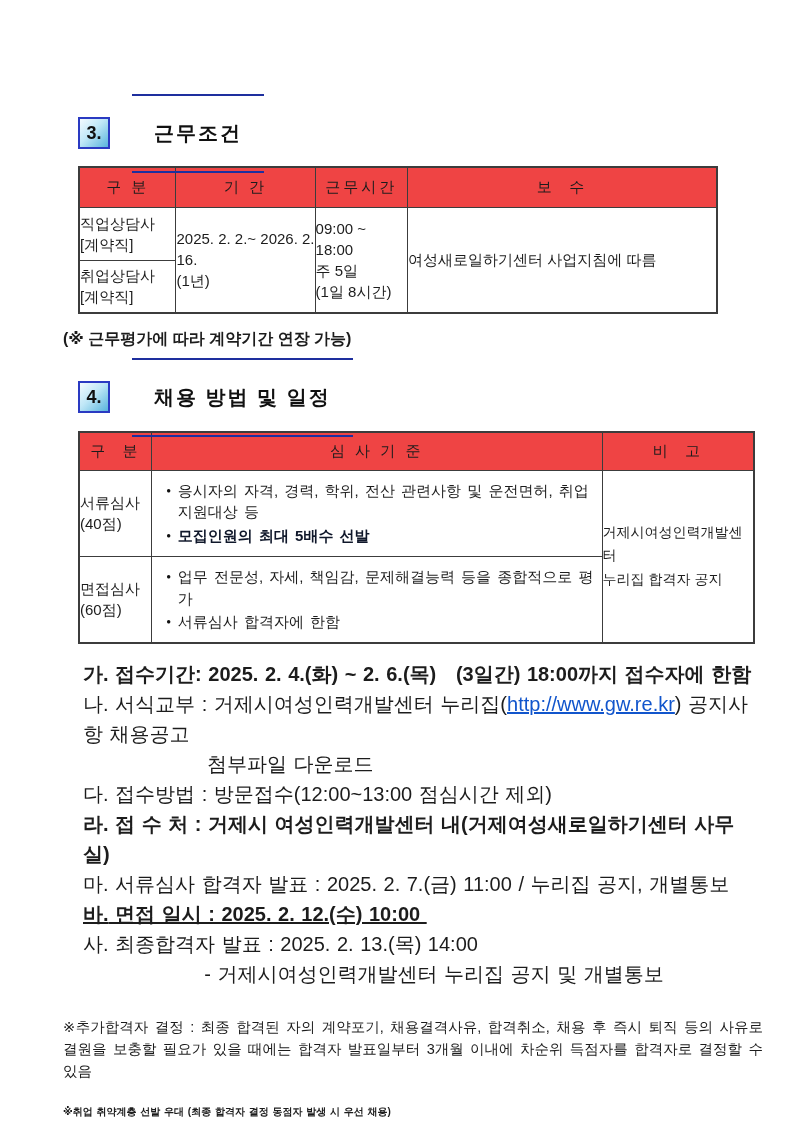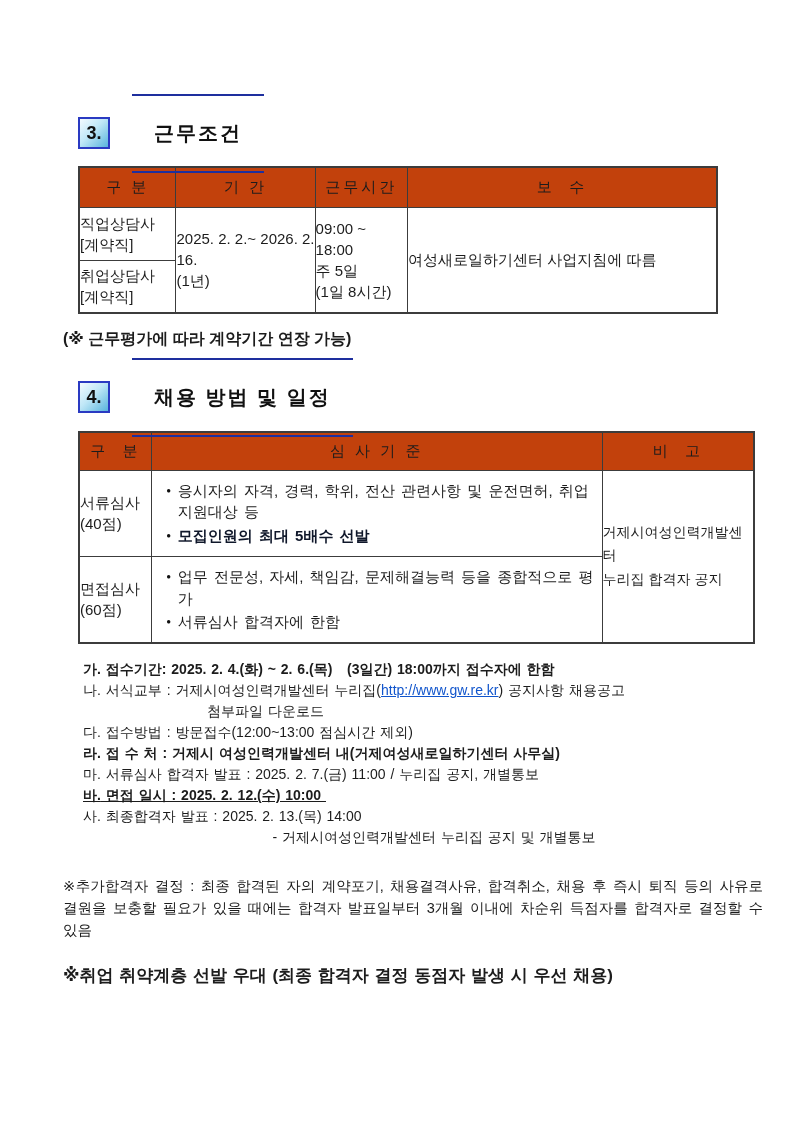"구 분" th { background: #c2410c -> #ef4444 }
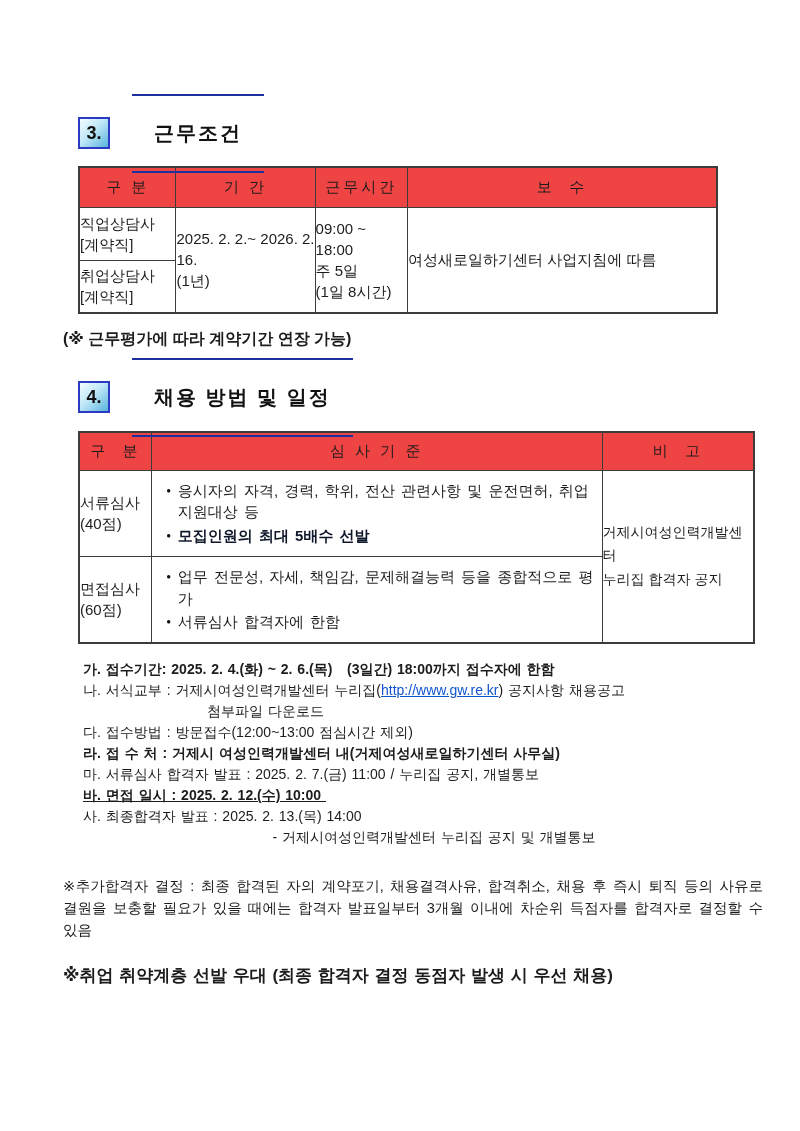"가. 접수기간: 2025. 2. 4.(화)" .list { font-size: 14px -> 20px }
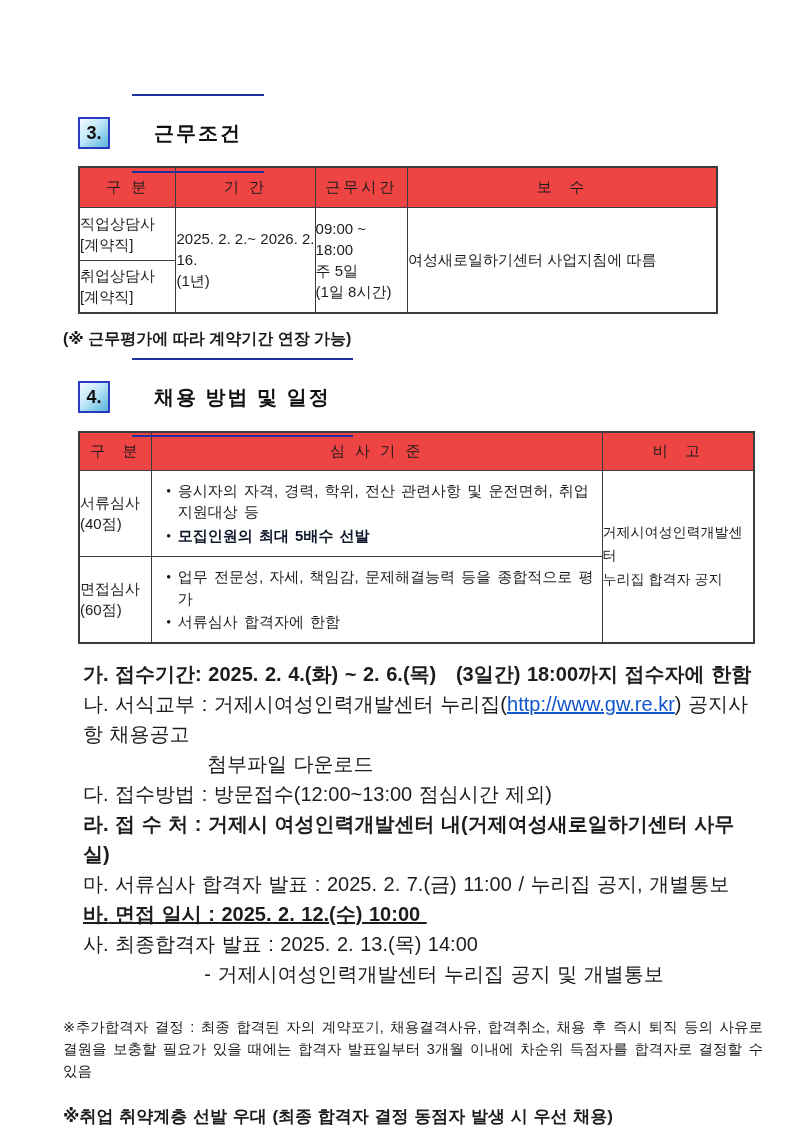"※취업 취약계층 선발 우대 (최종" .footnote2 { font-size: 17px -> 10px }
